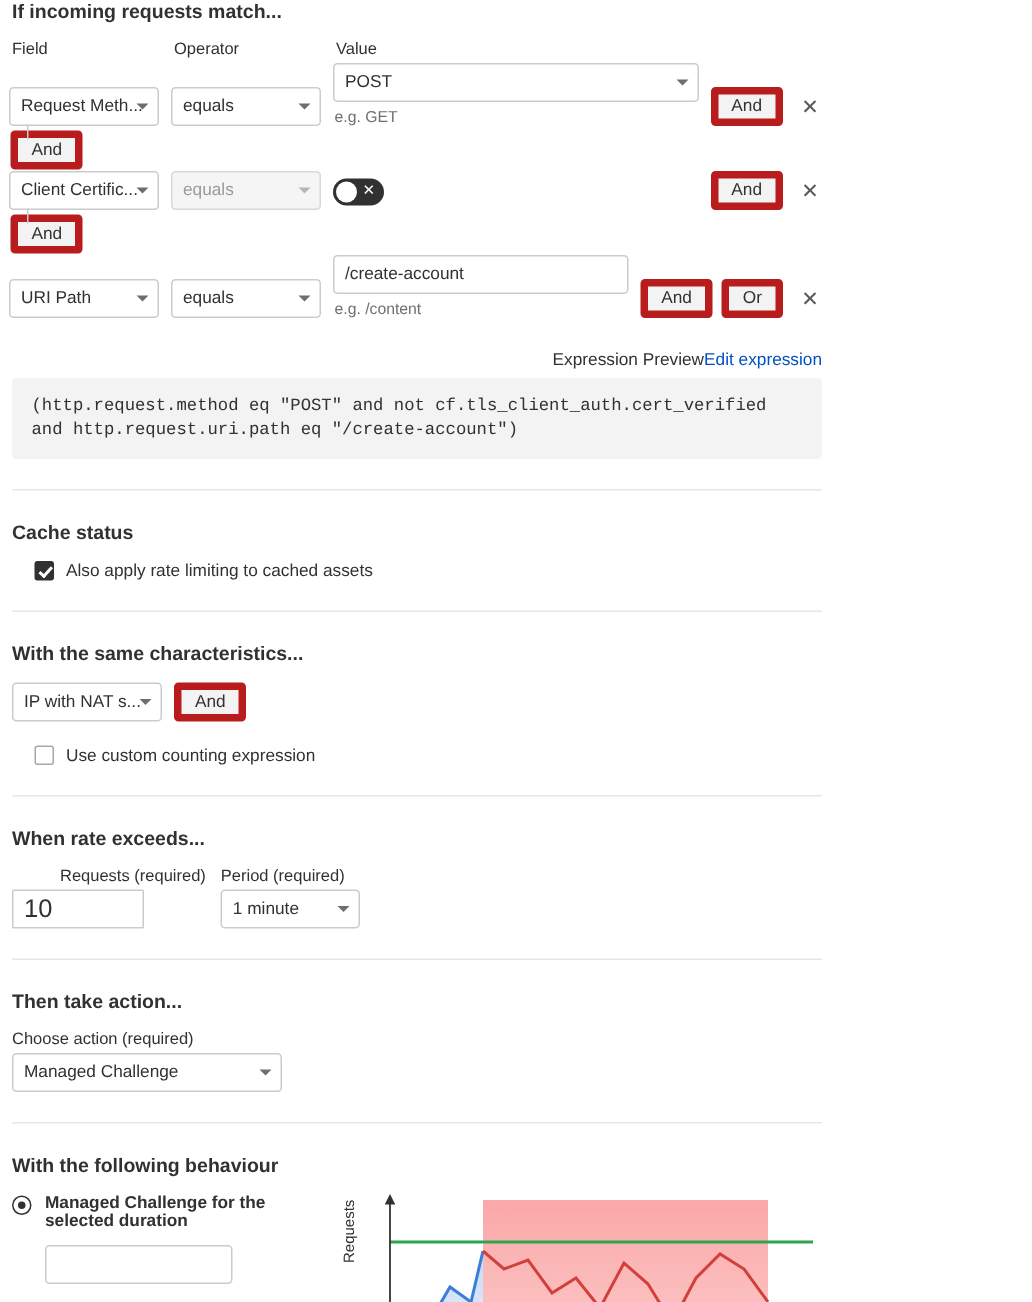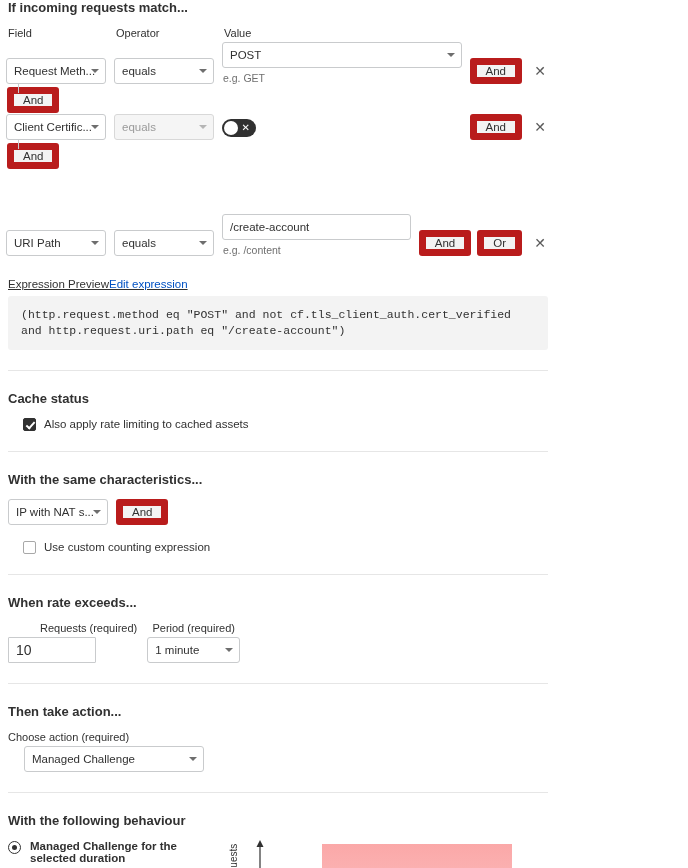"And" .btn { border: 7px solid #b91c1c -> 5px solid #b91c1c }
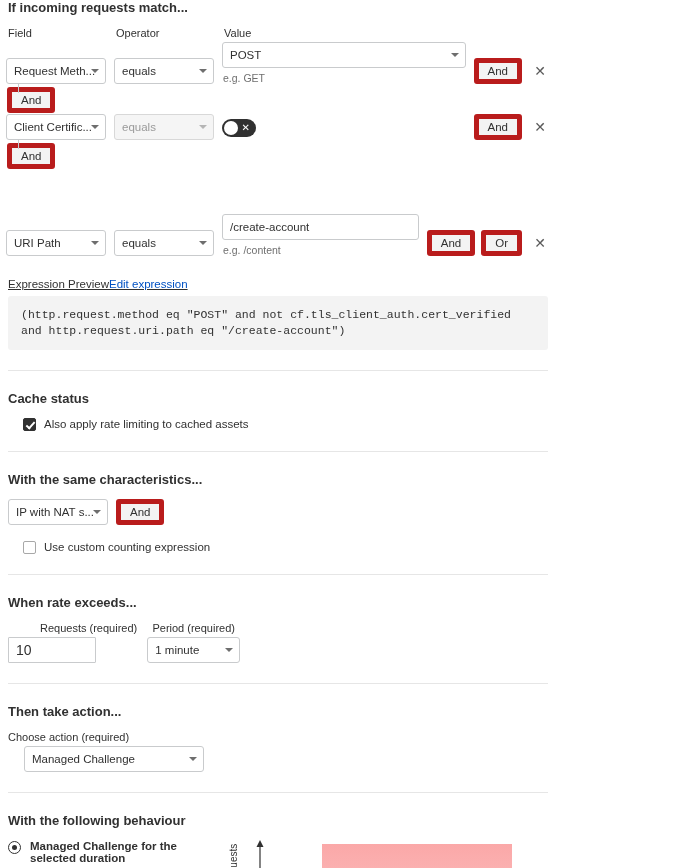"/create-account" .val-input { margin-top: 44px -> none }
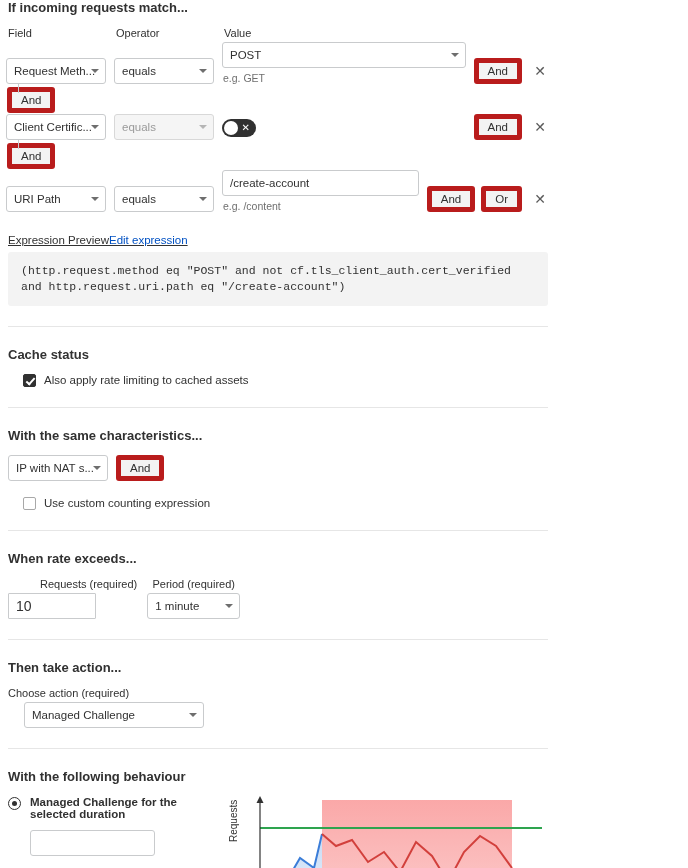"Expression Preview" .exp-head { justify-content: flex-start -> flex-end; text-decoration: underline -> none }
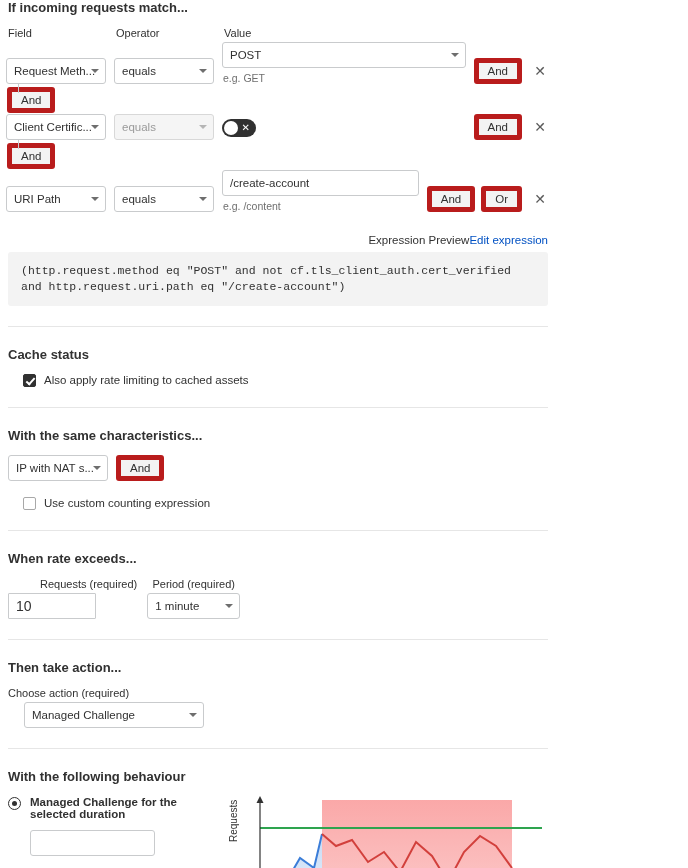"Also apply rate limiting to" .chk-row { align-items: none -> center }
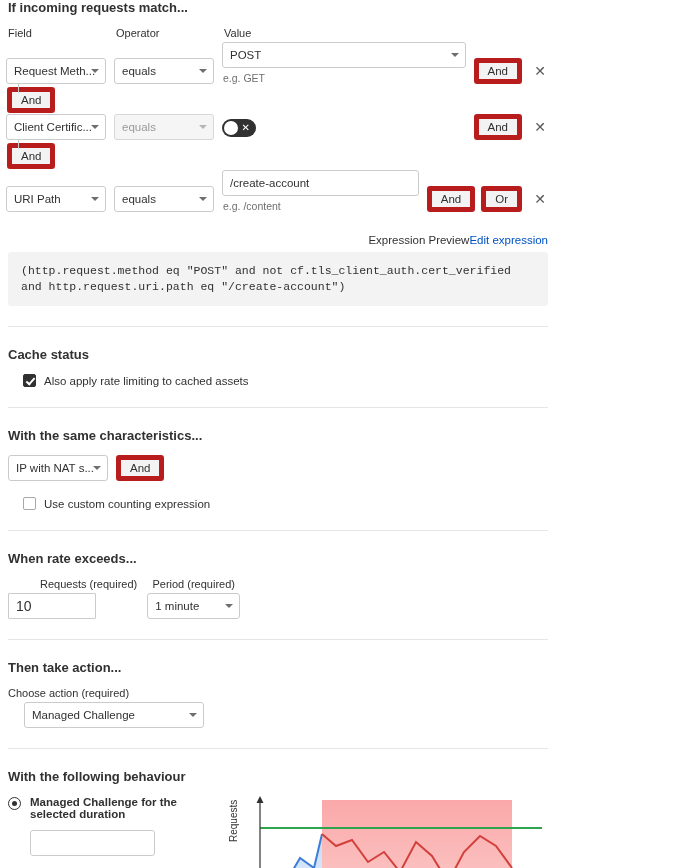"Period (required)" div.label-sm { text-align: center -> none }
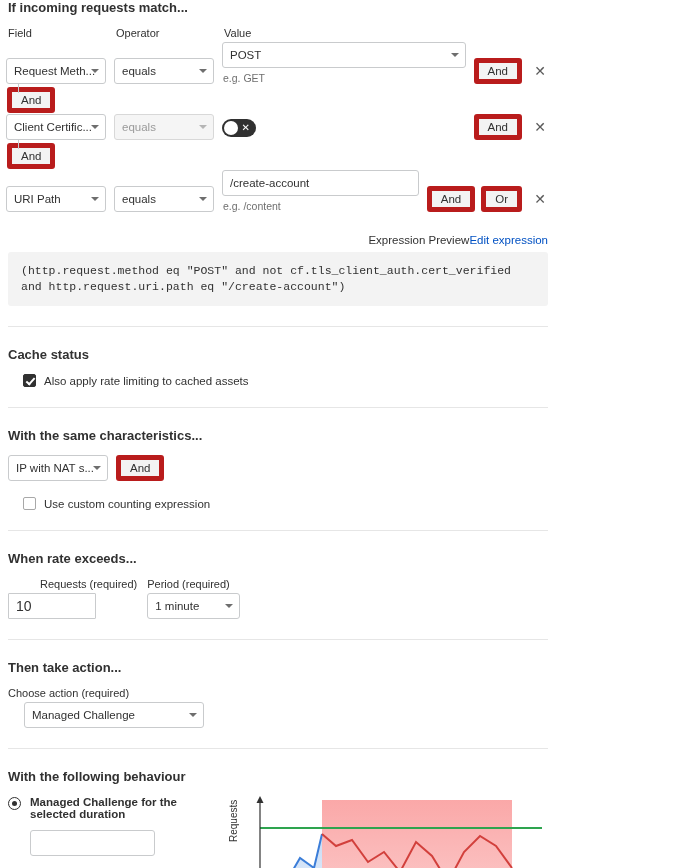"10" .num-input { font-size: 14px -> 17px }
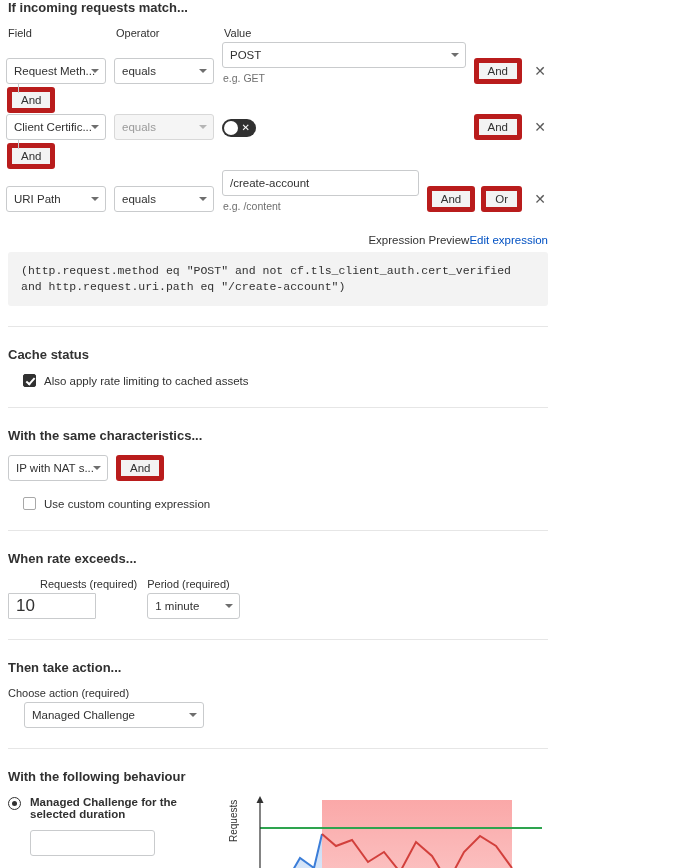"Managed Challenge" div.sel { margin-left: 18px -> 2px }
